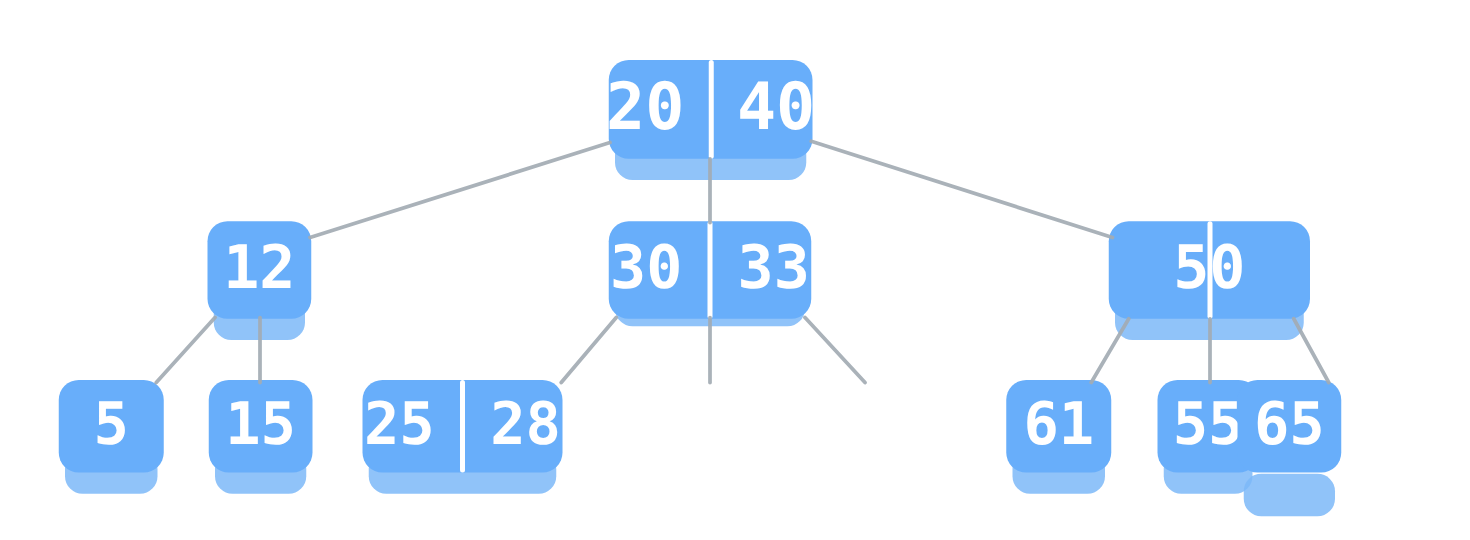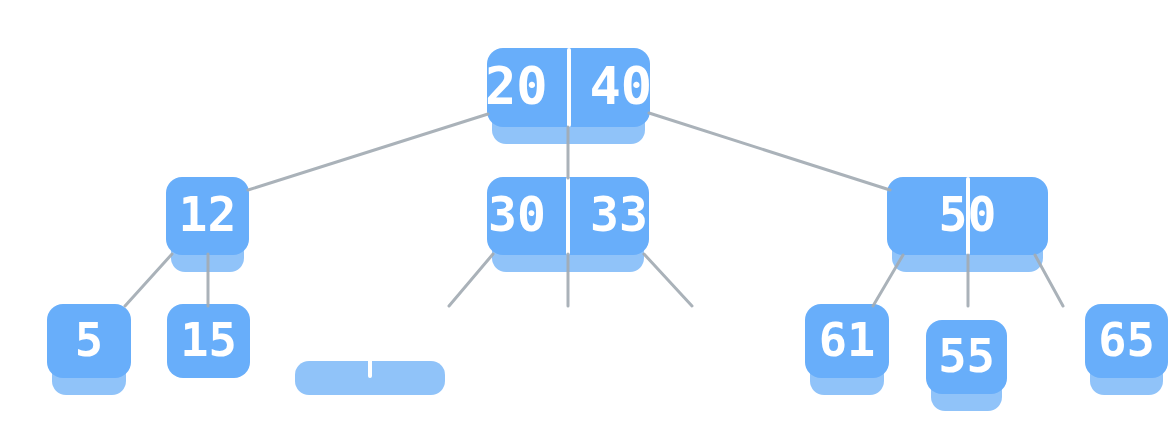"30" div.node { height: 95px -> 84px }
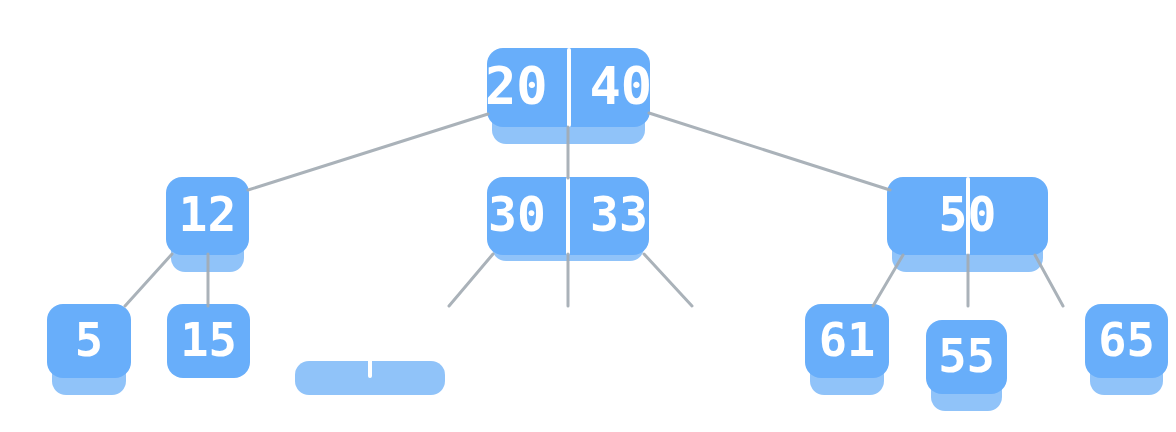"15" div.node { height: 73px -> 91px }
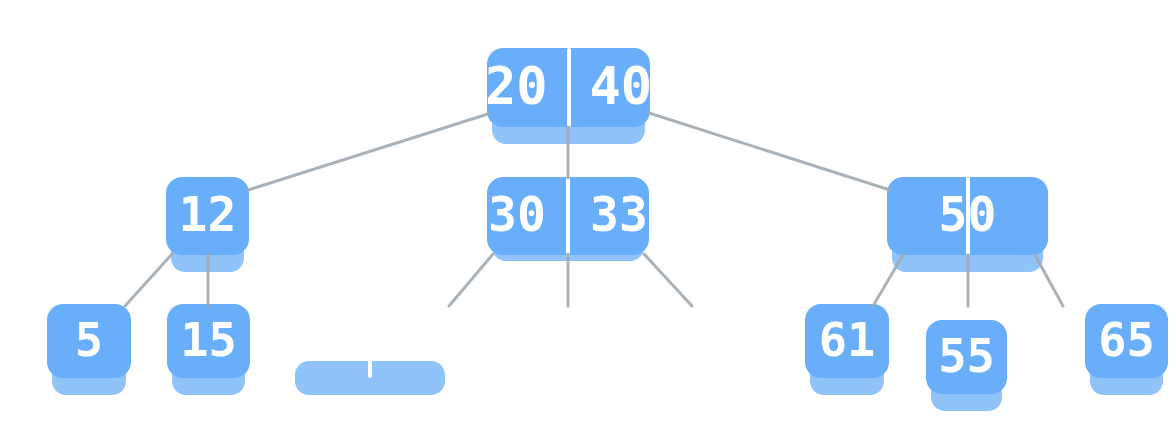"25" div.body { html: none -> <div> <span>25</span> <span>28</span> </div> }
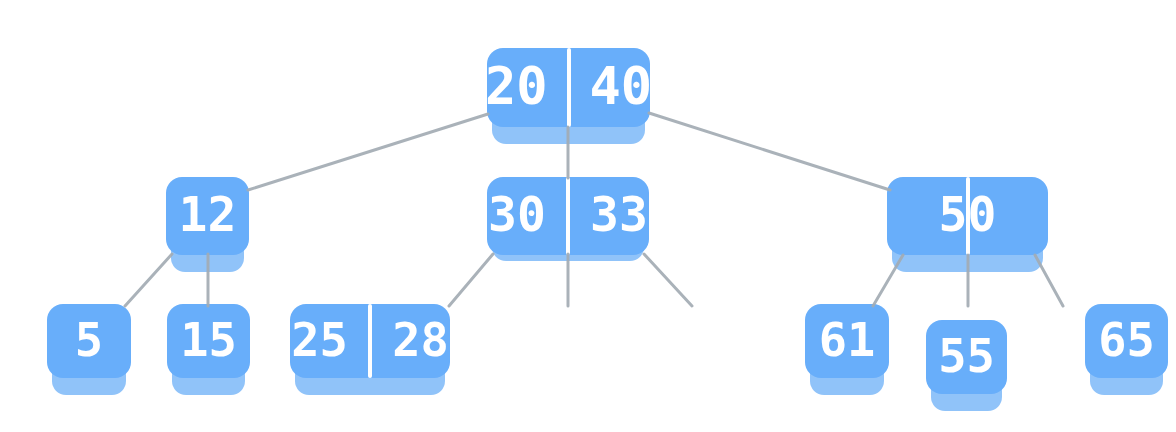"55" div.node { top: 320px -> 304px }
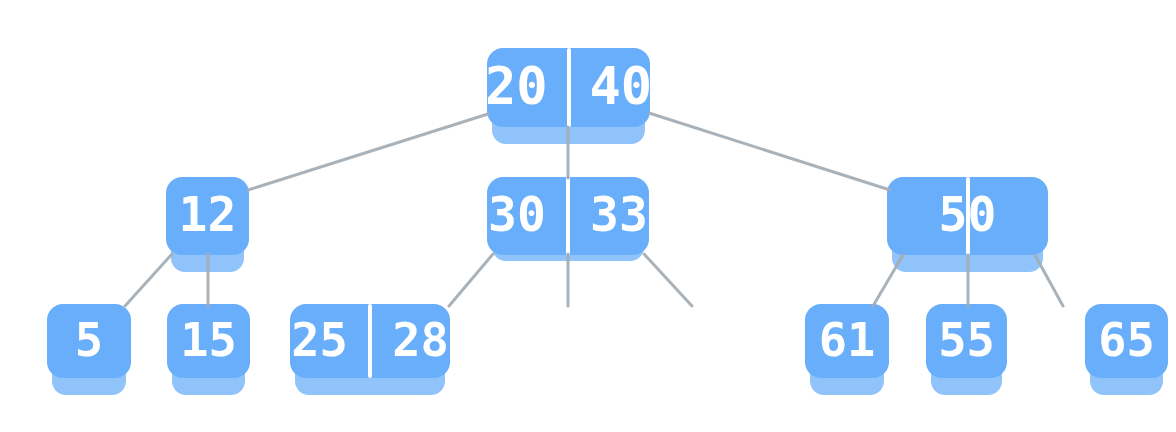"65" div.node { height: 91px -> 109px; left: 1085px -> 990px }
